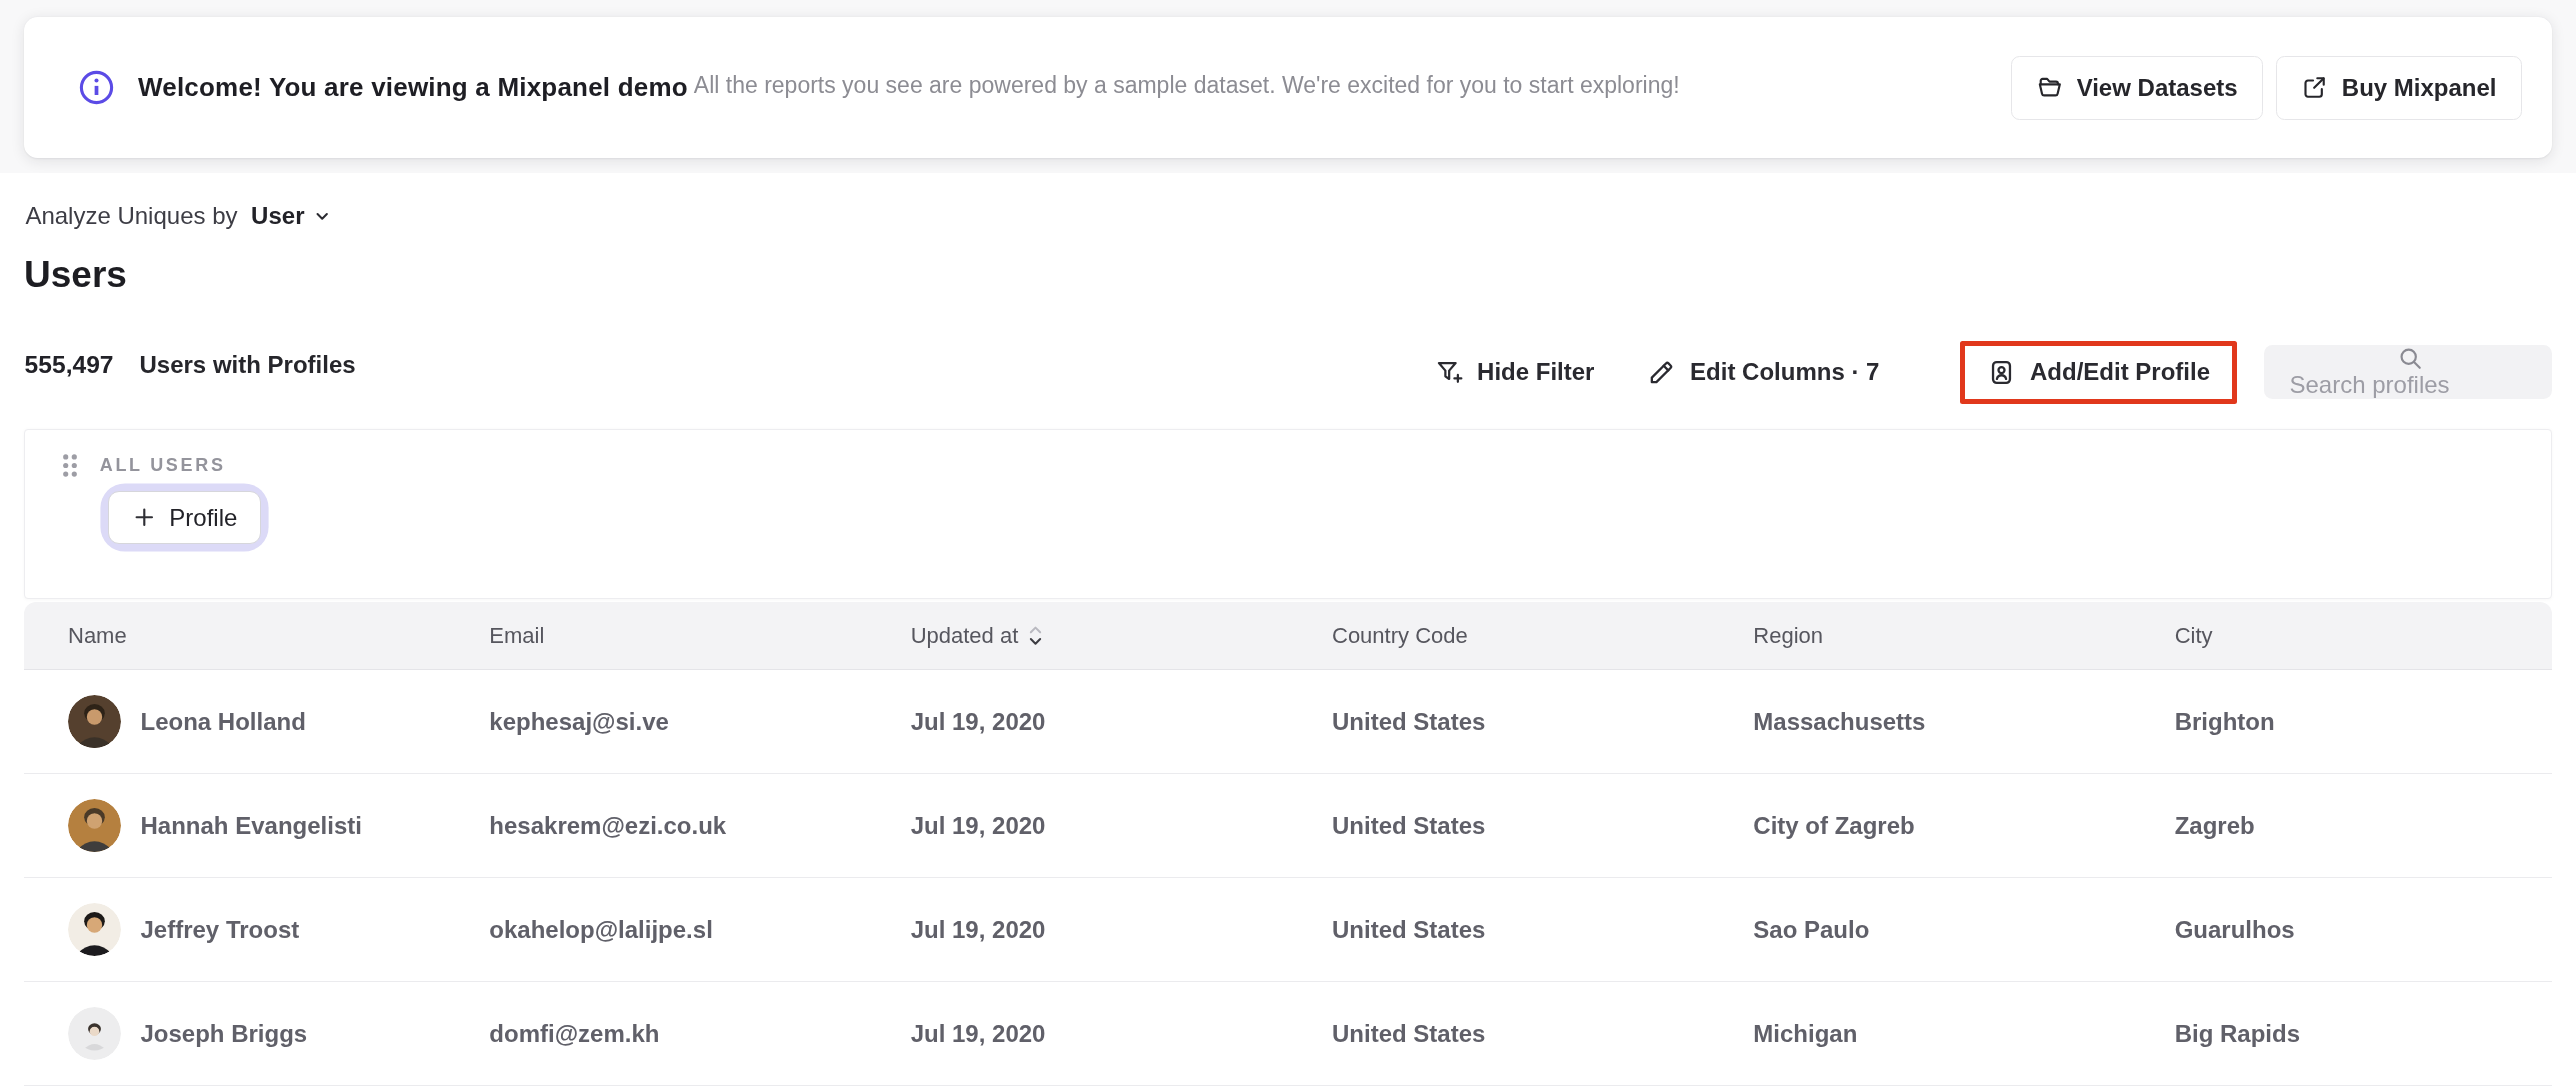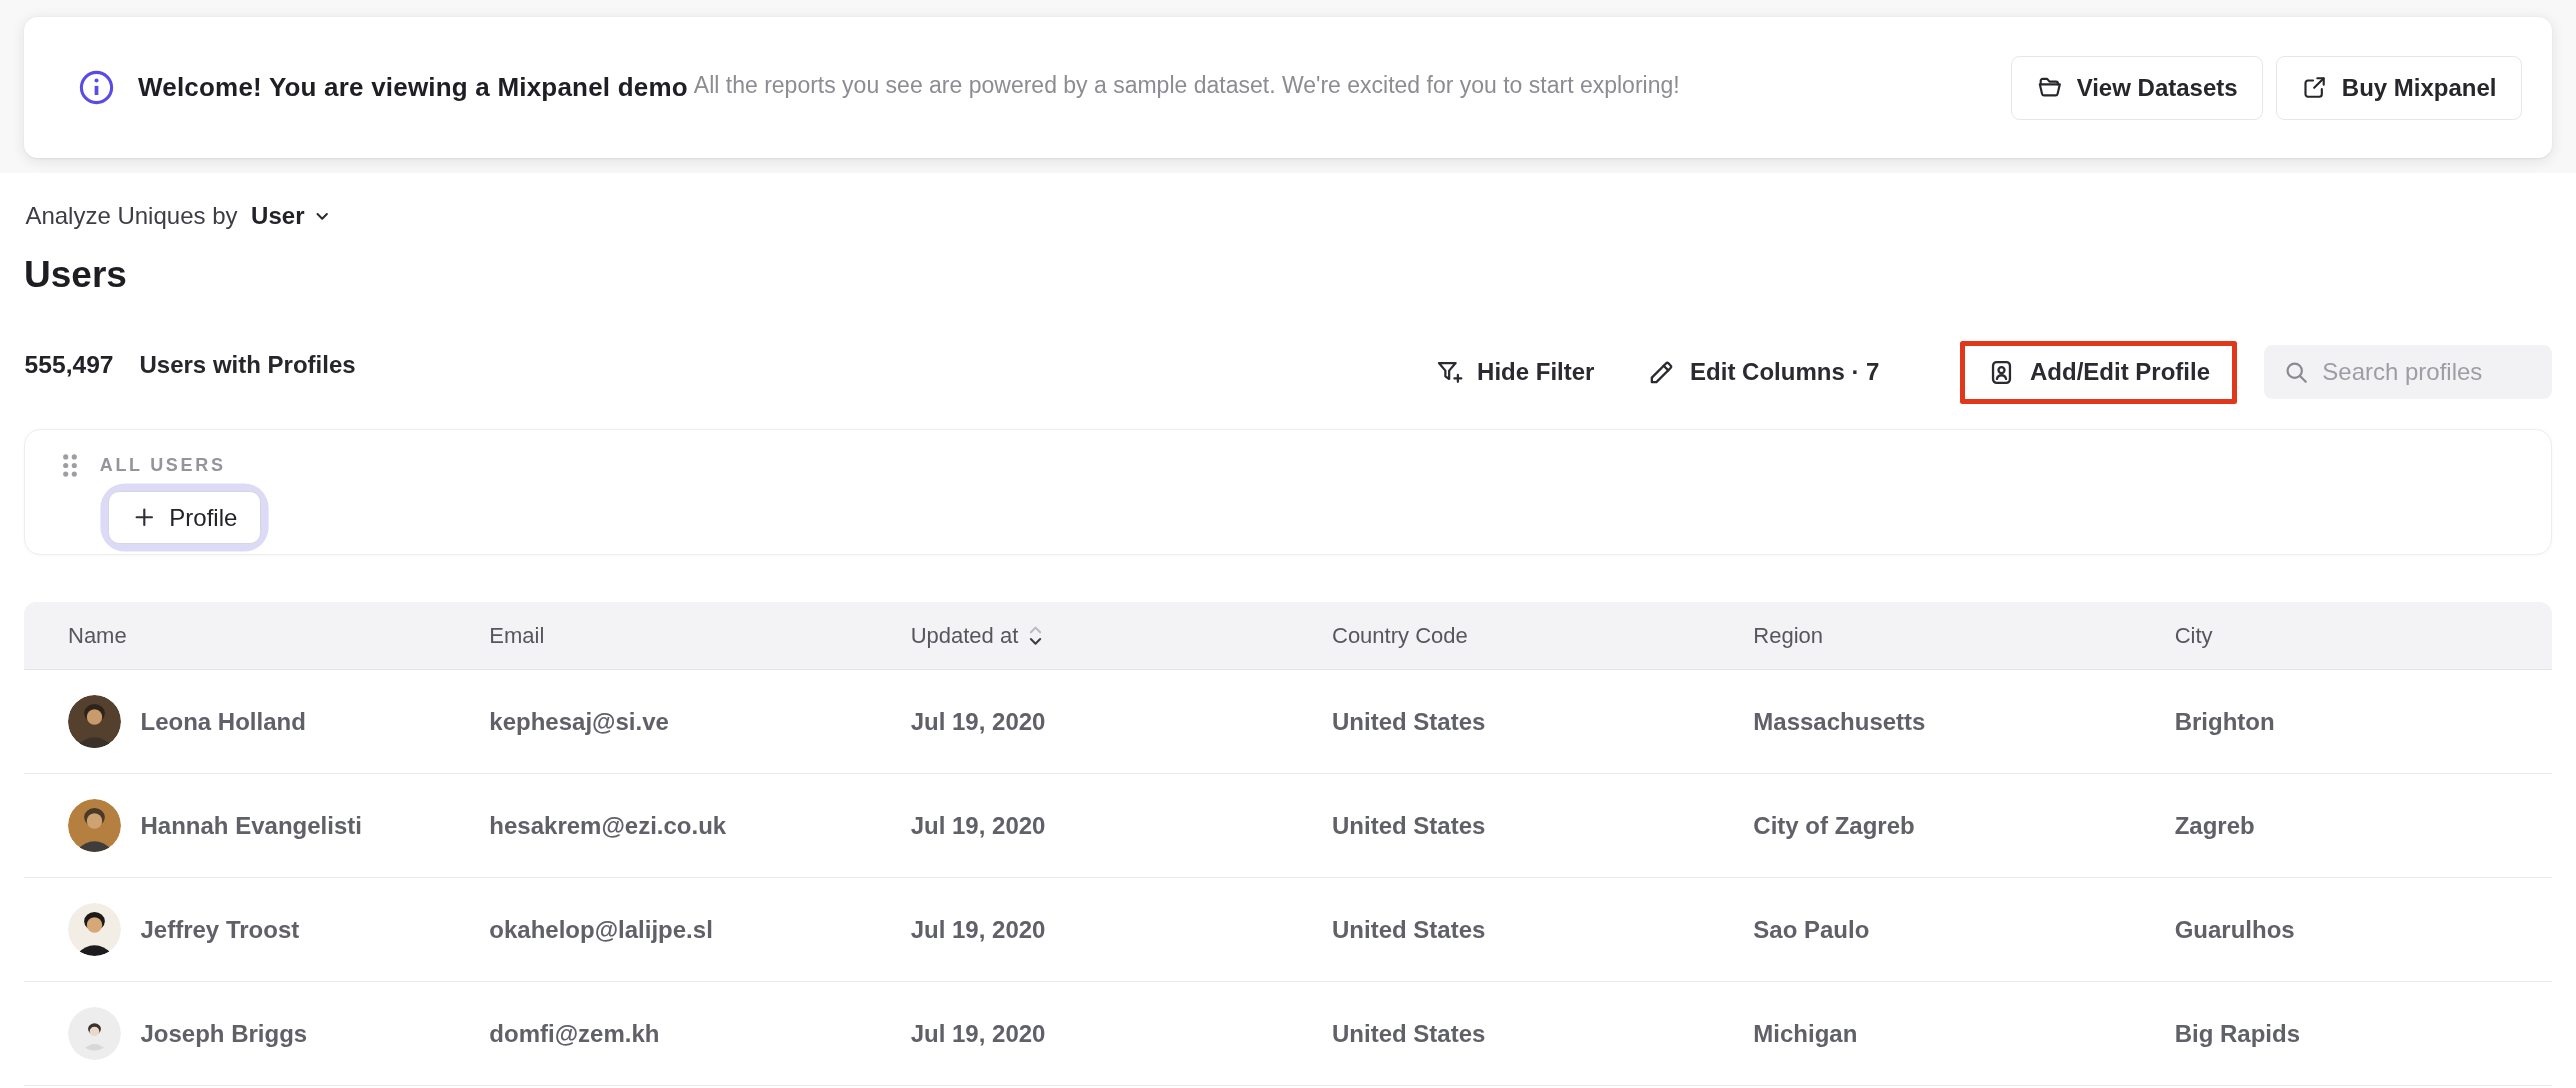"Search profiles" .search-box { flex-direction: none -> column }
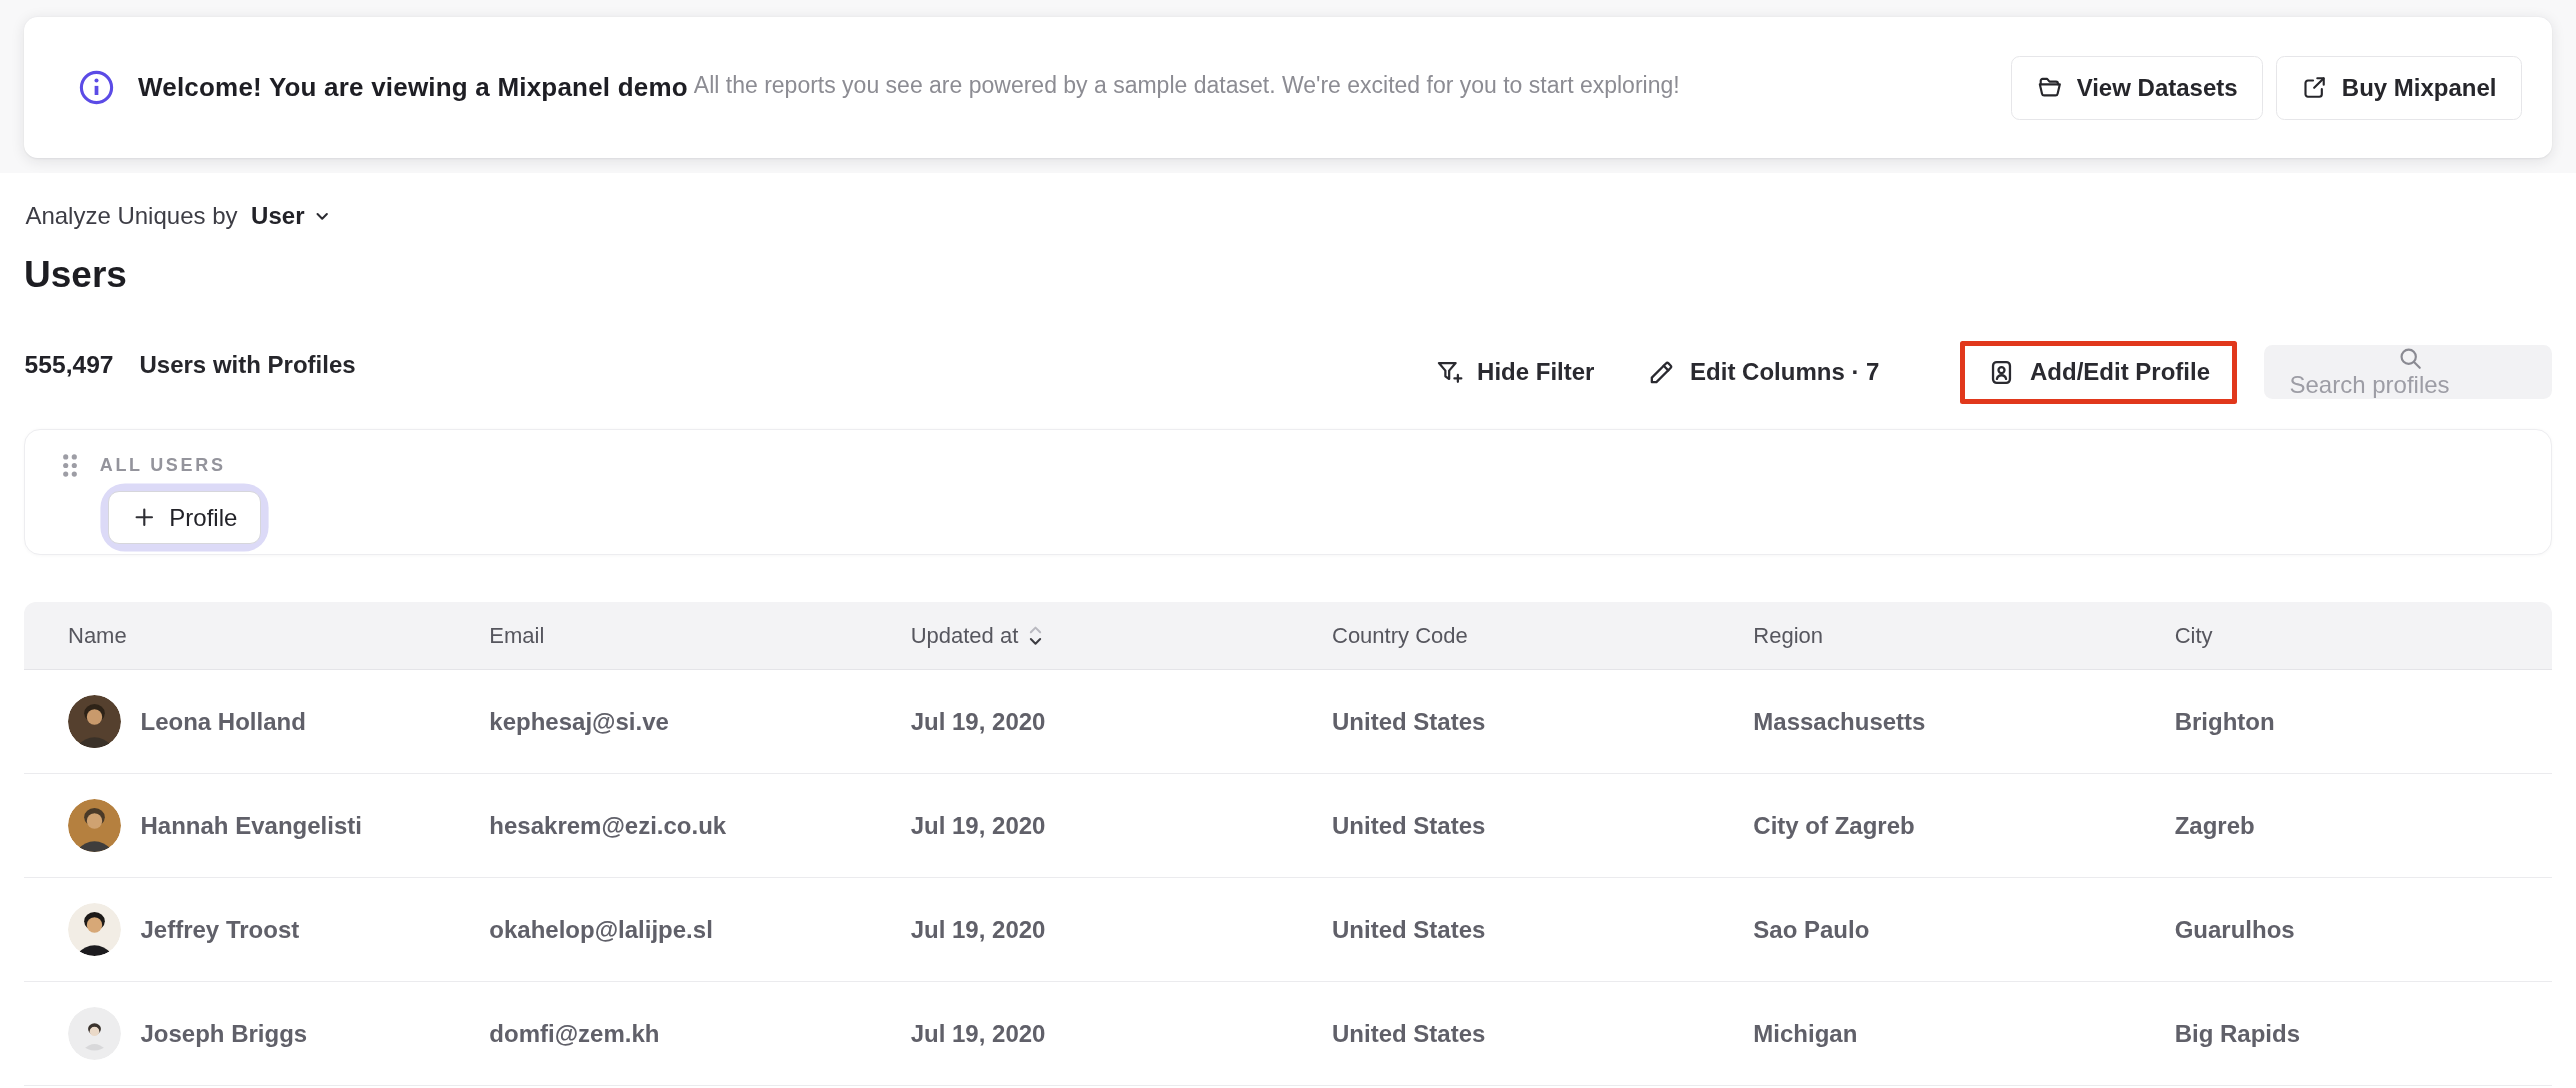"ALL USERS" .filter-card { border-radius: 16px -> 4px; height: 126px -> 170px }
